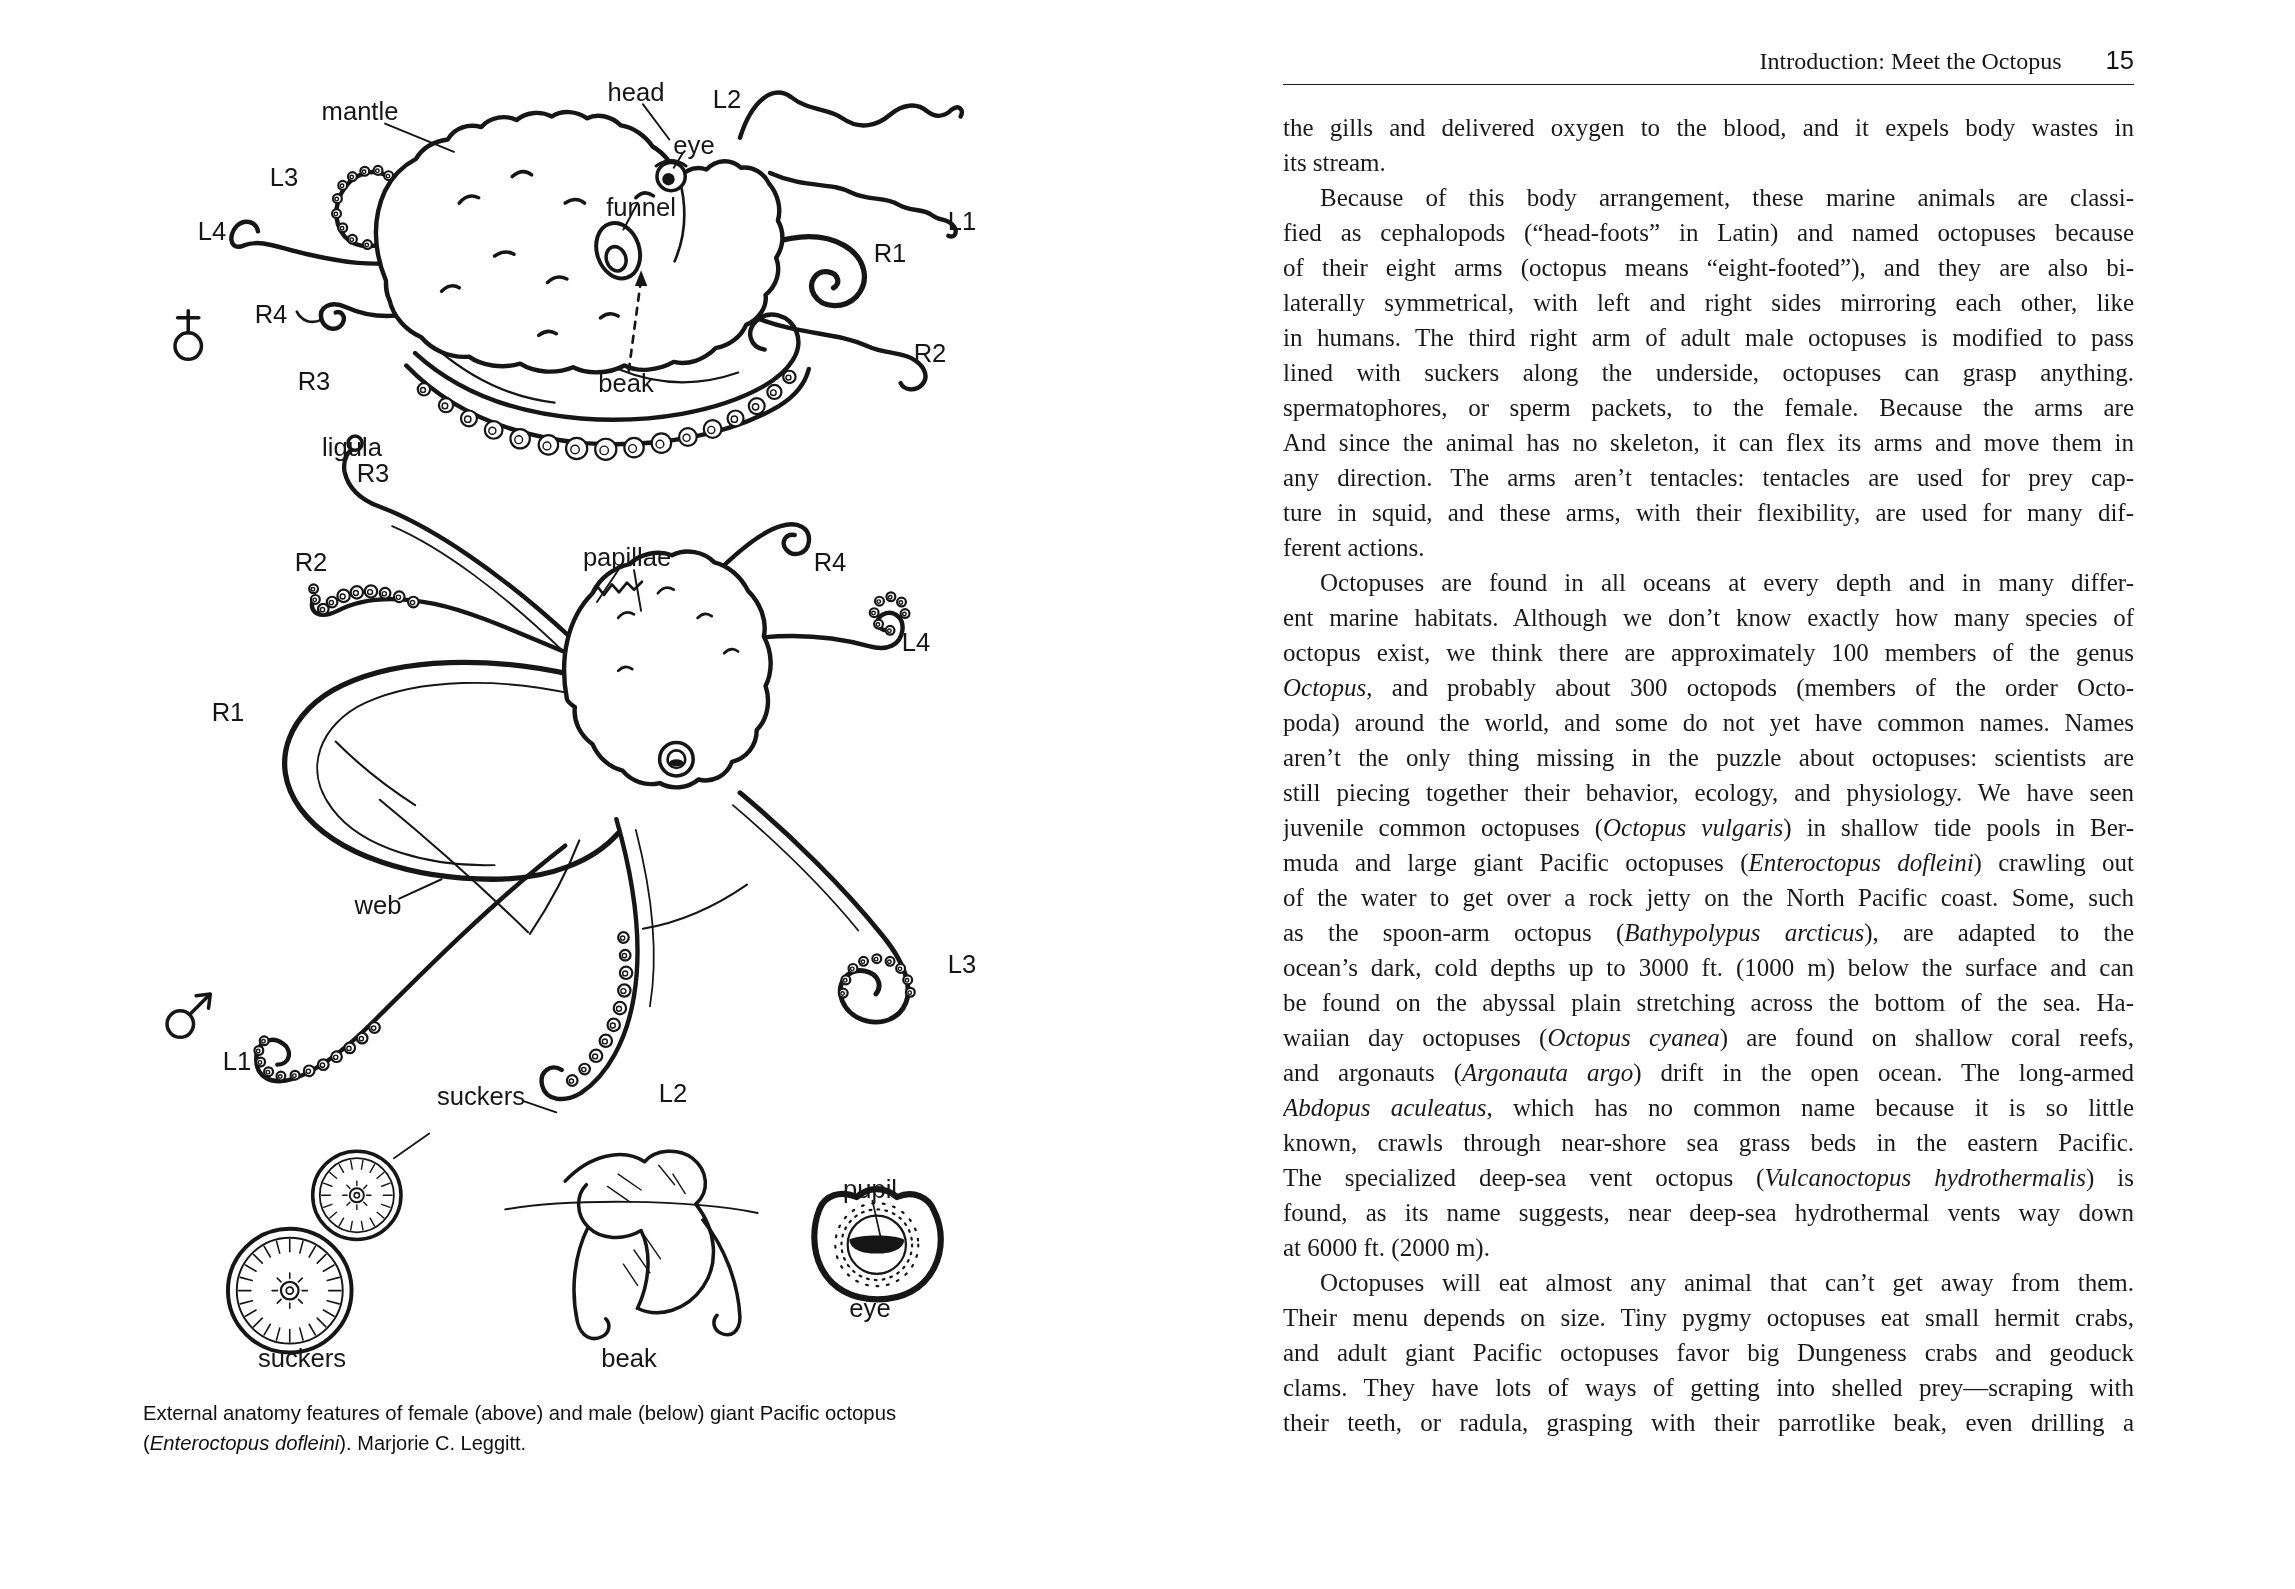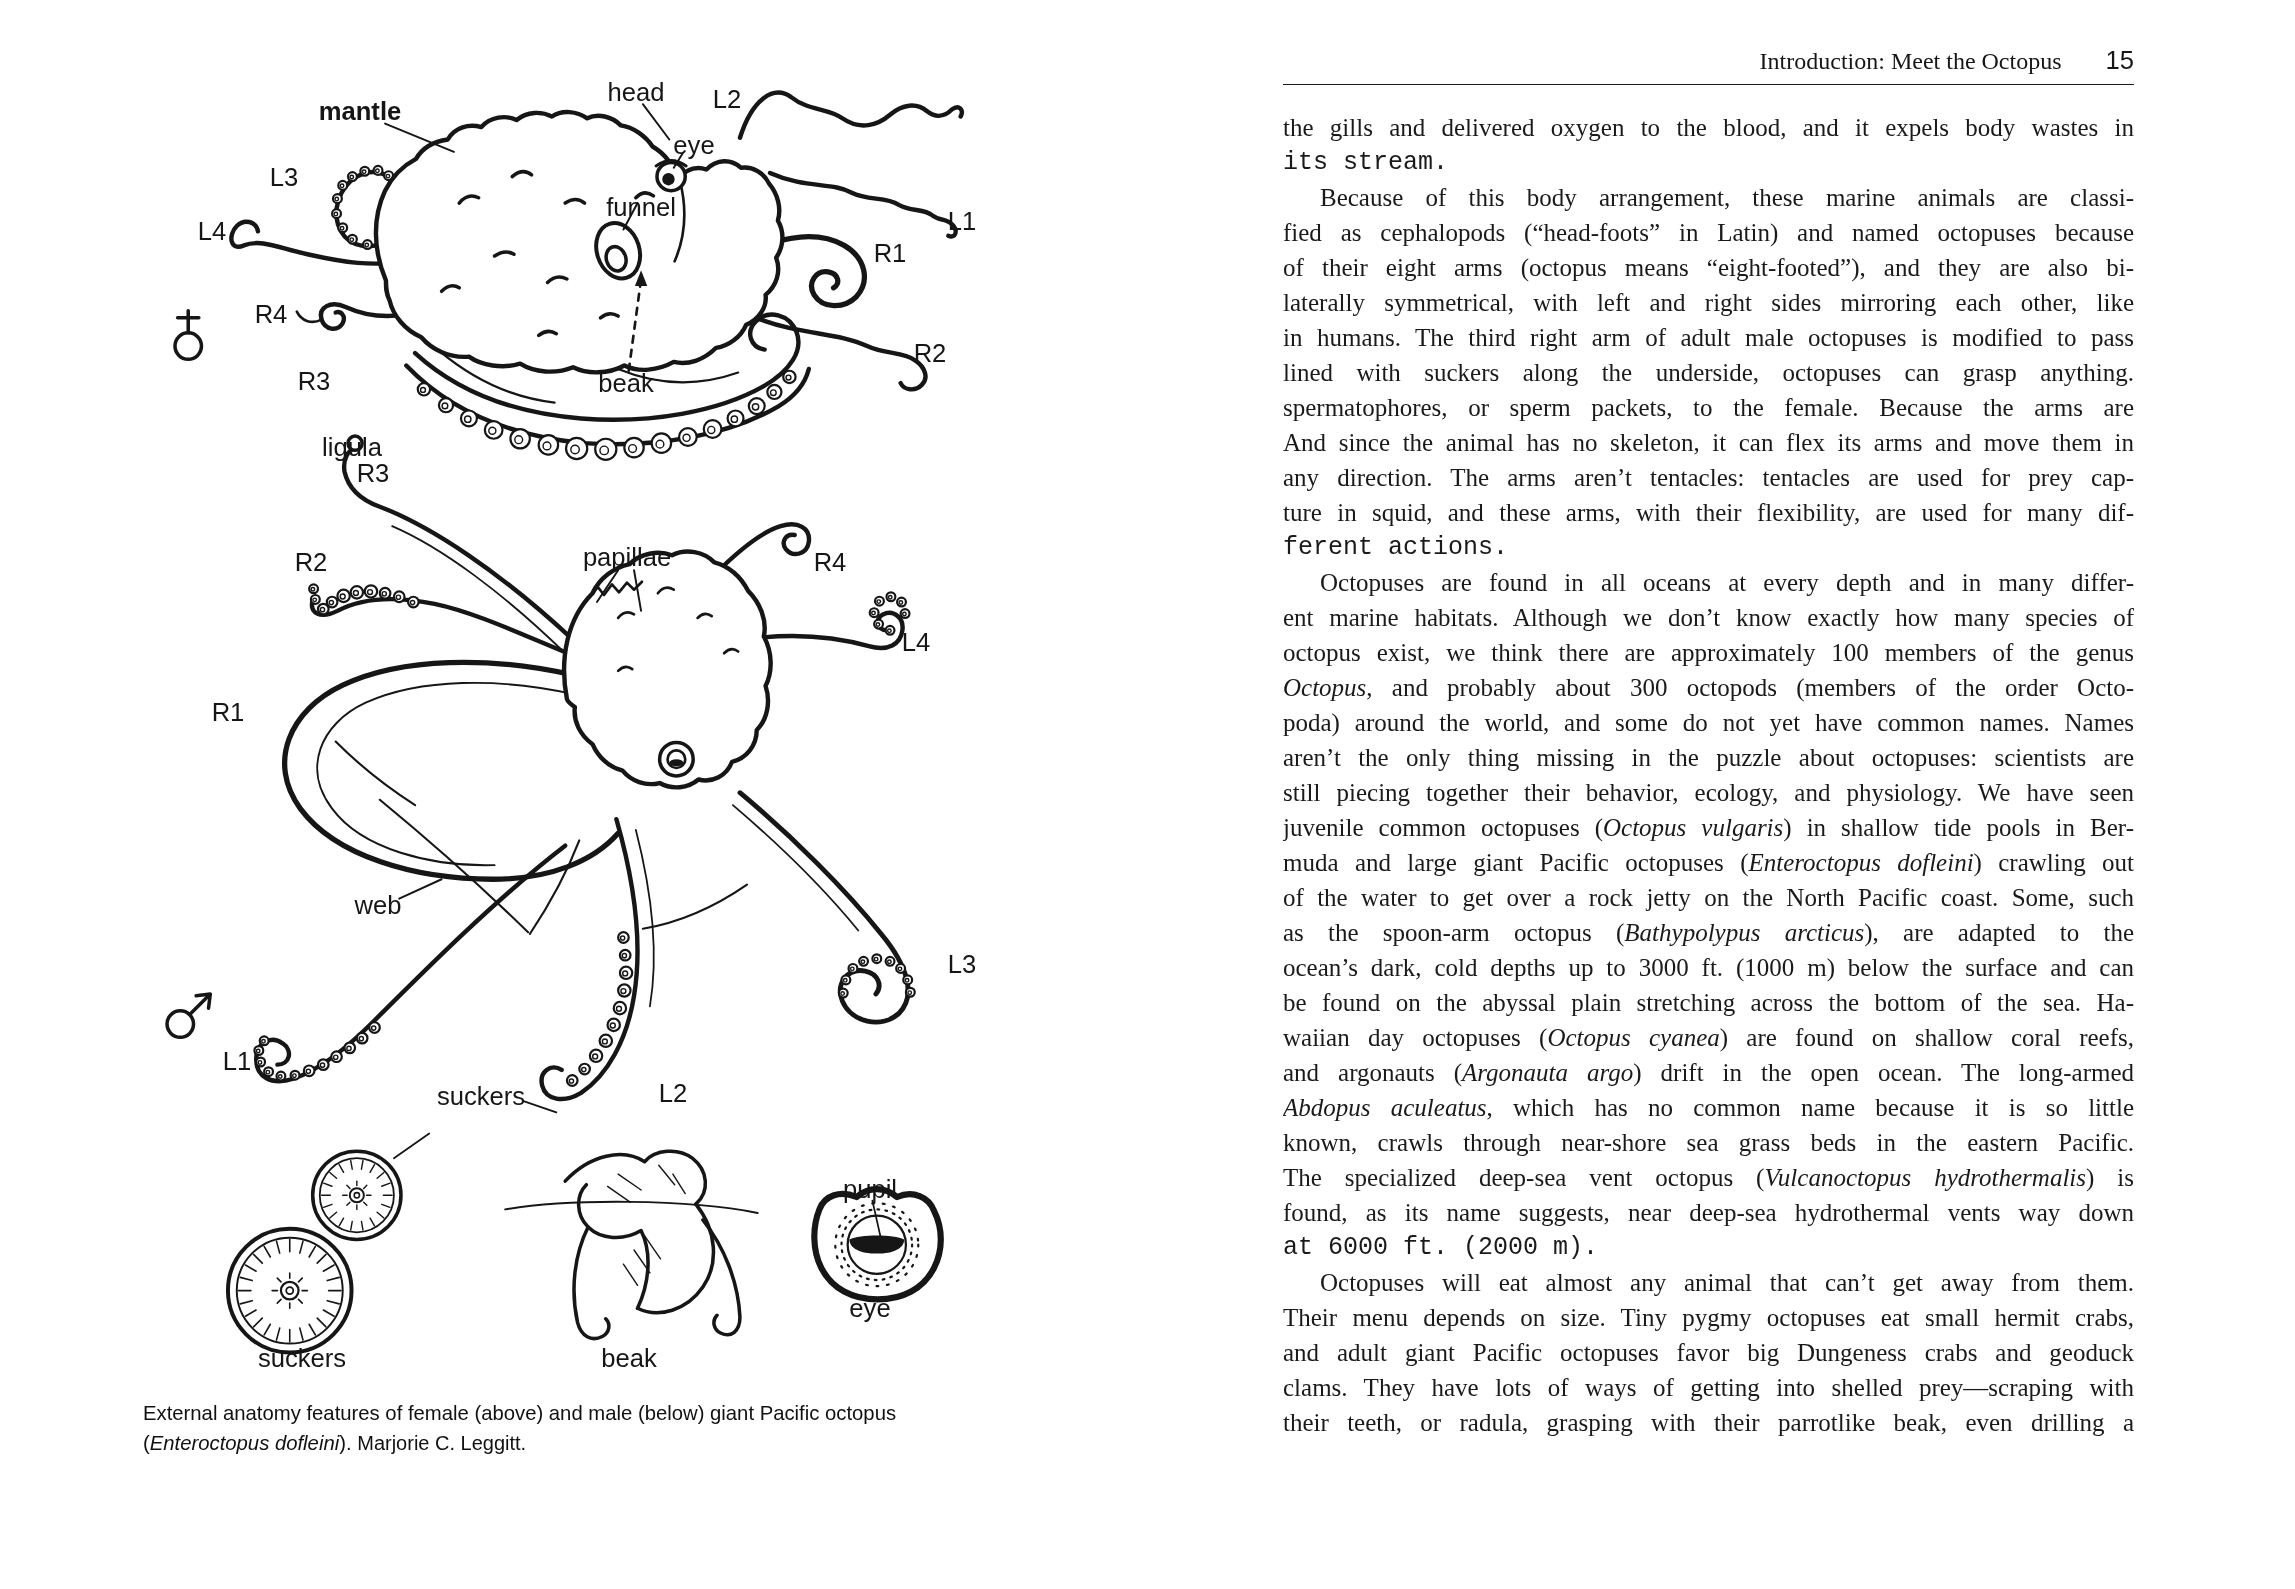"mantle" span.fig-label { font-weight: bold -> none }
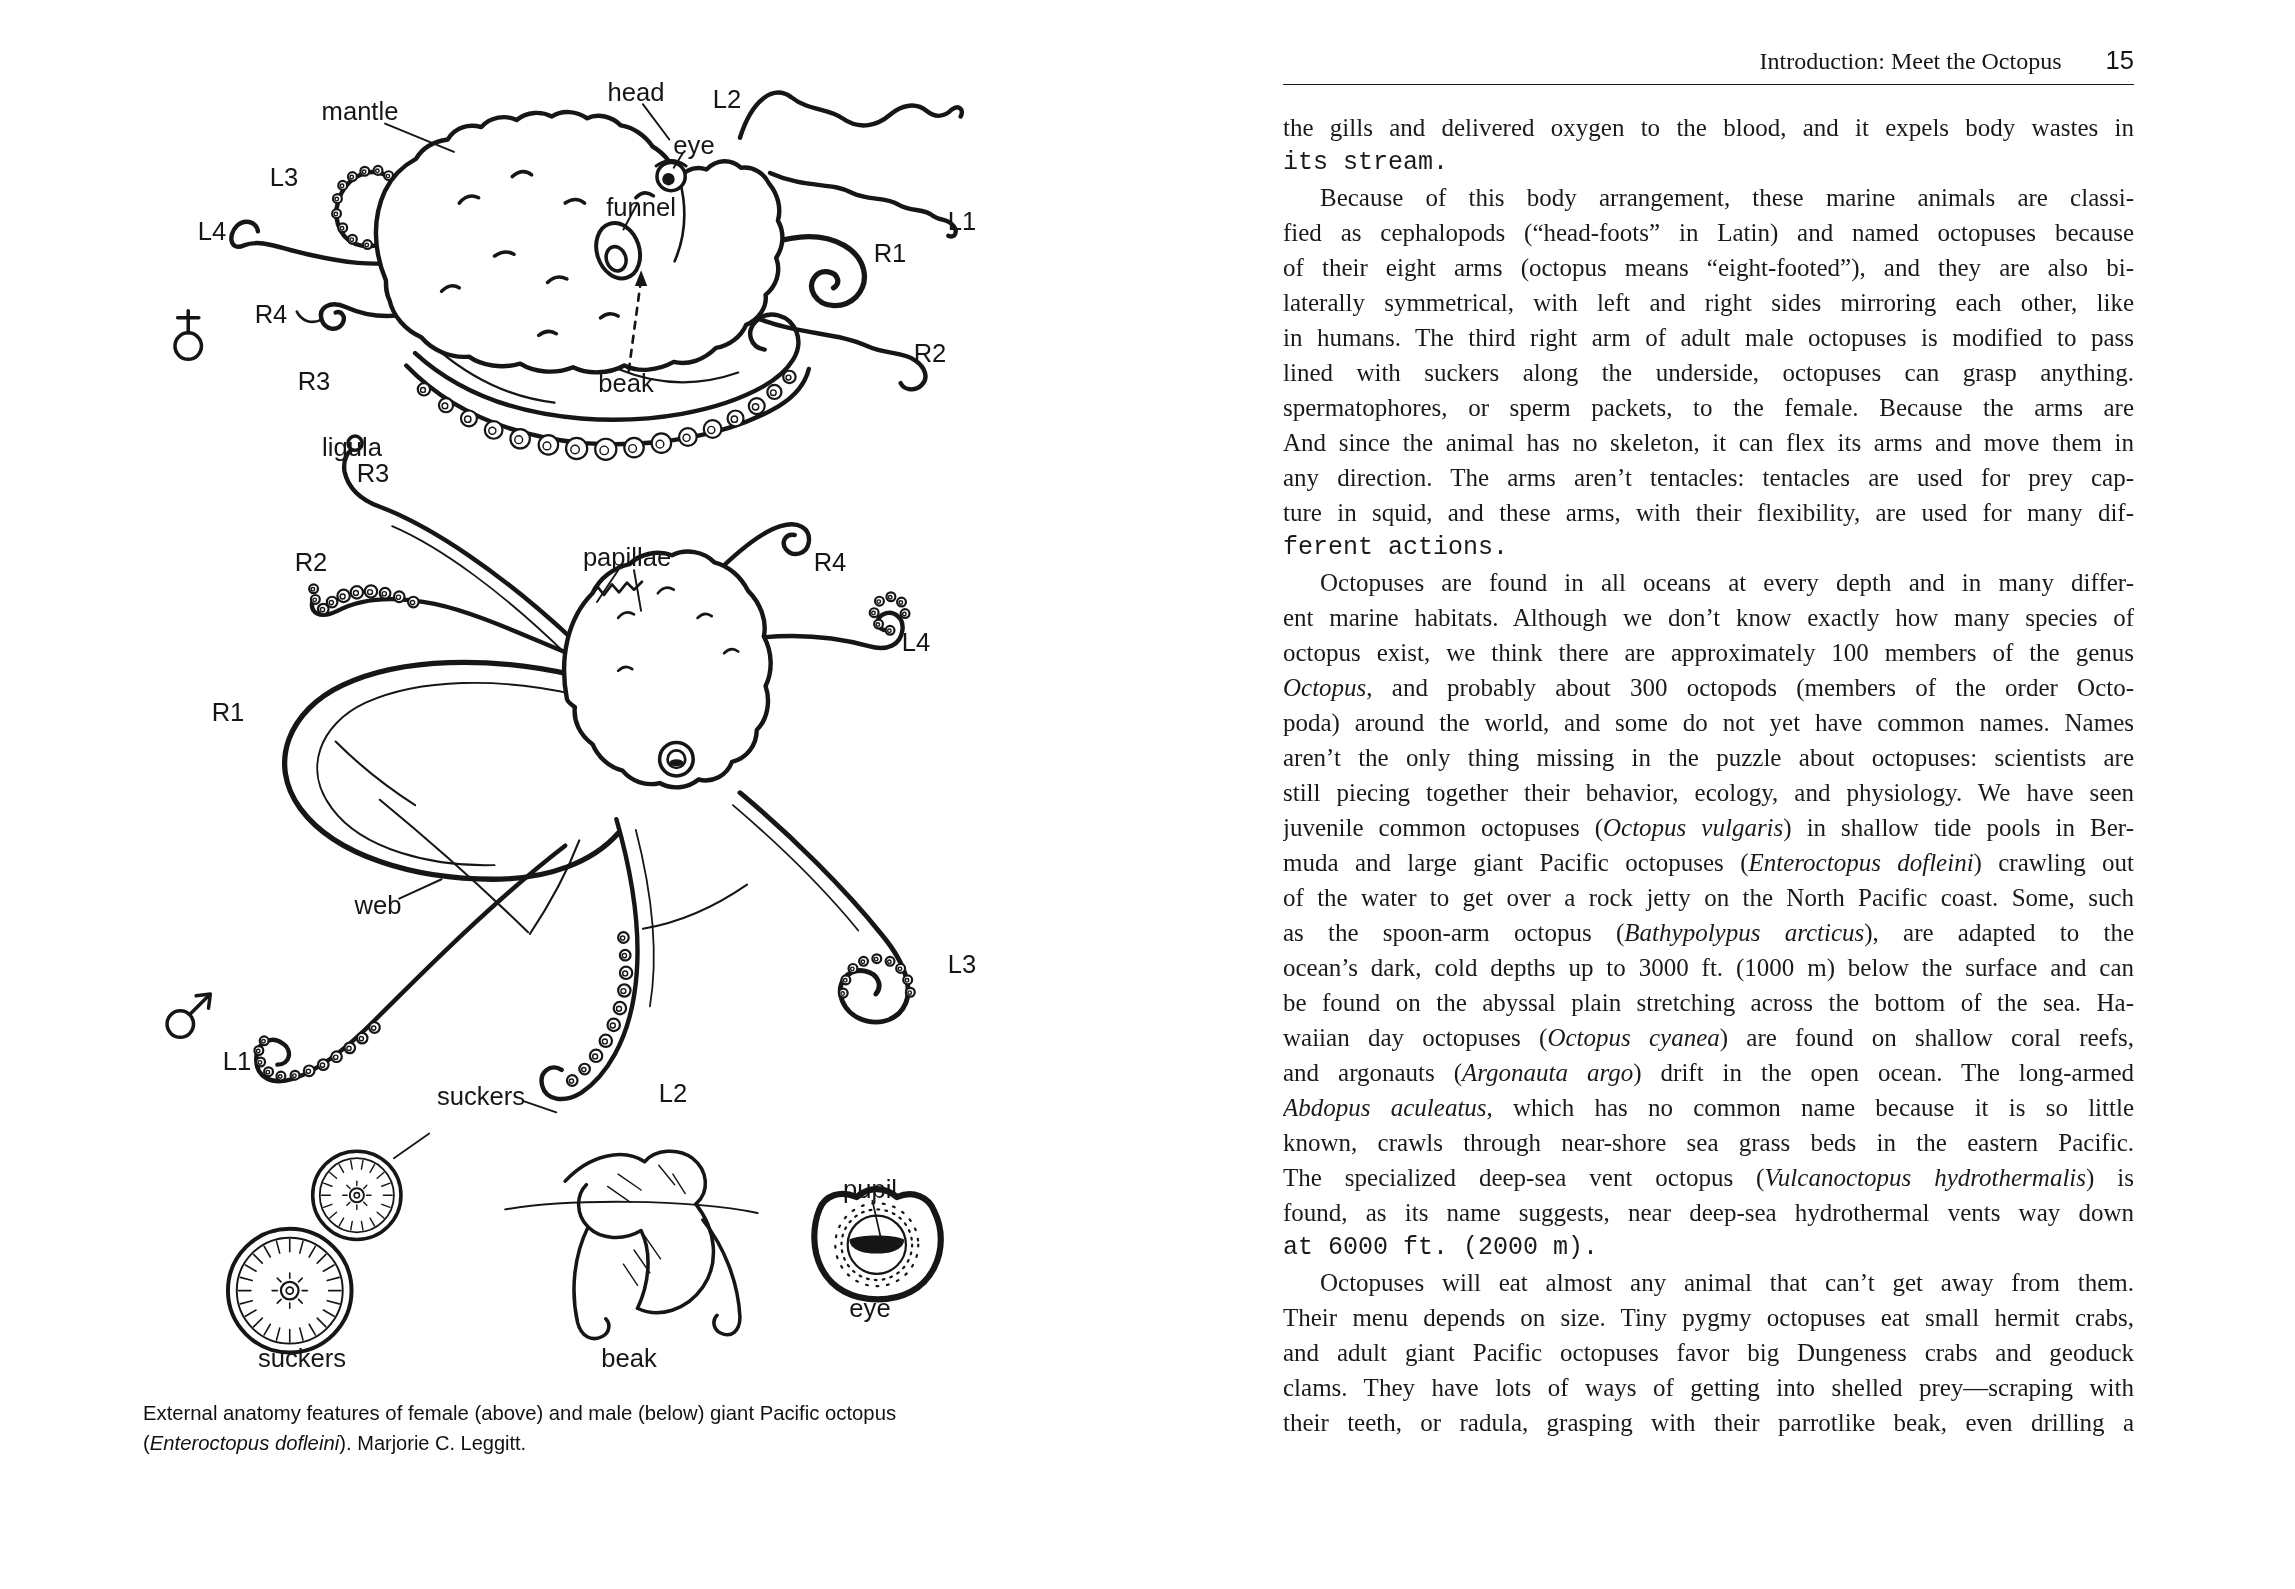"its stream." .pline.lastline { font-family: Liberation Mono, monospace -> none }
